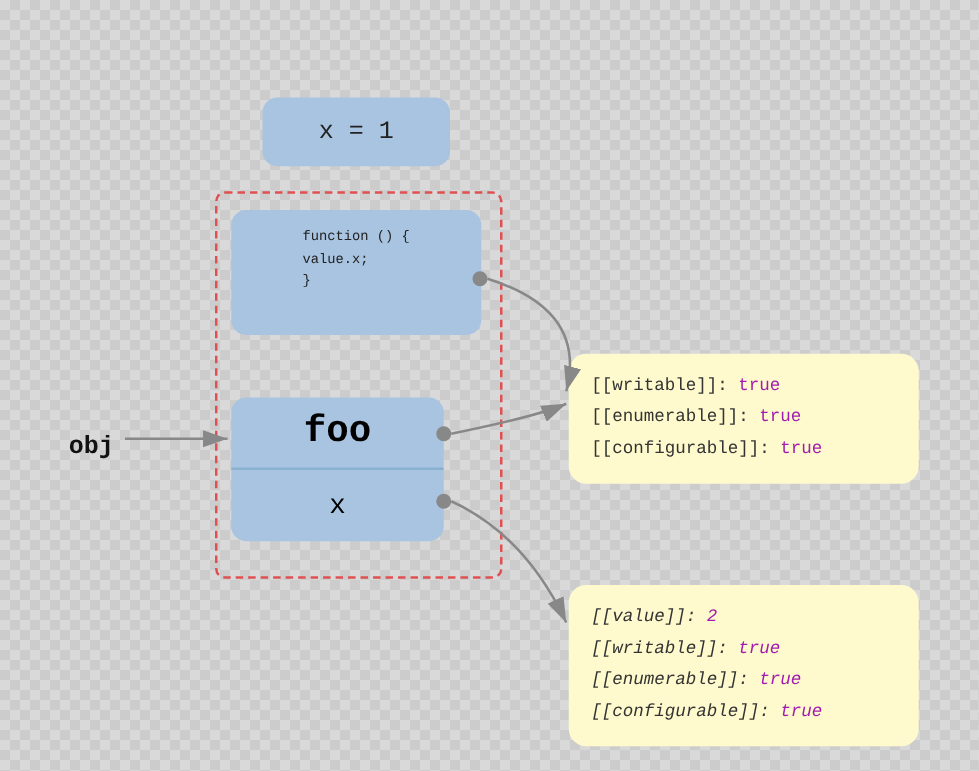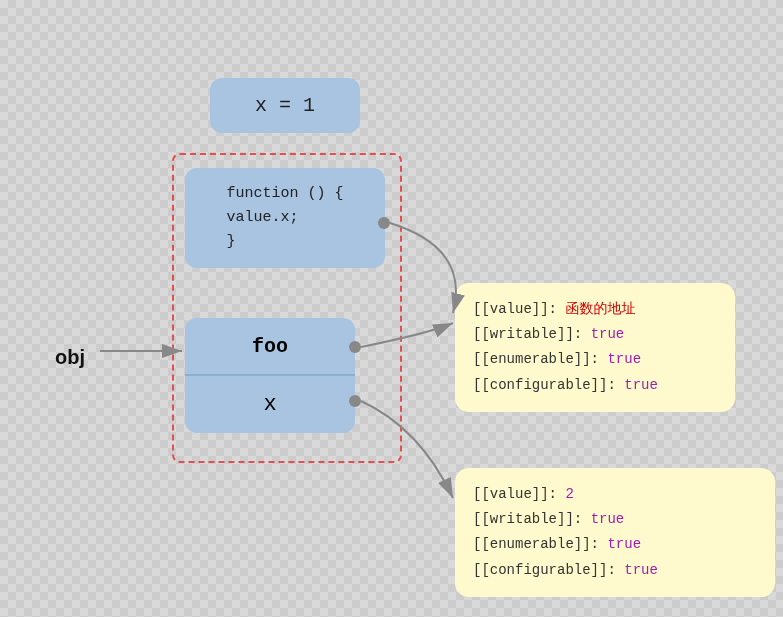"function () {" .box-function { font-size: 15px -> 11px }
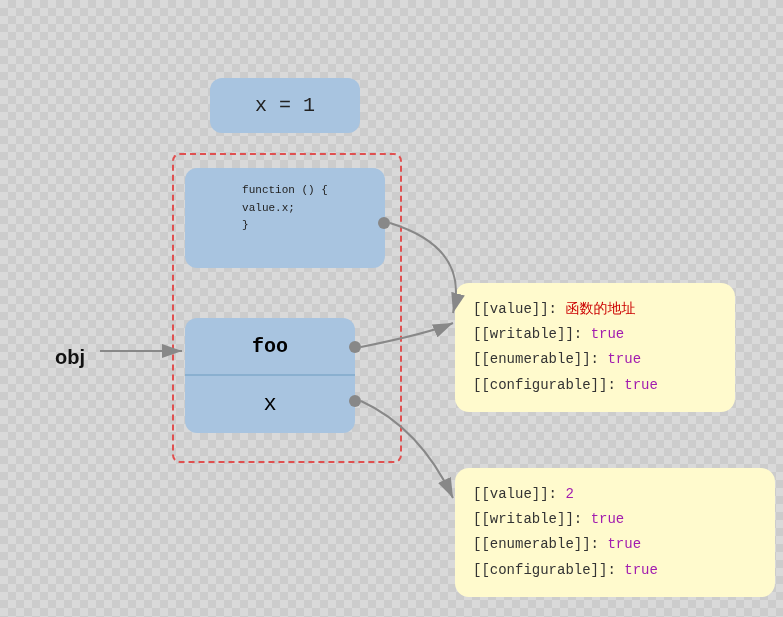"[[value]]: 函数的地址" div { html: <div> <span>[[value]]:</span> <span>函数的地址</span> </div> -> none }
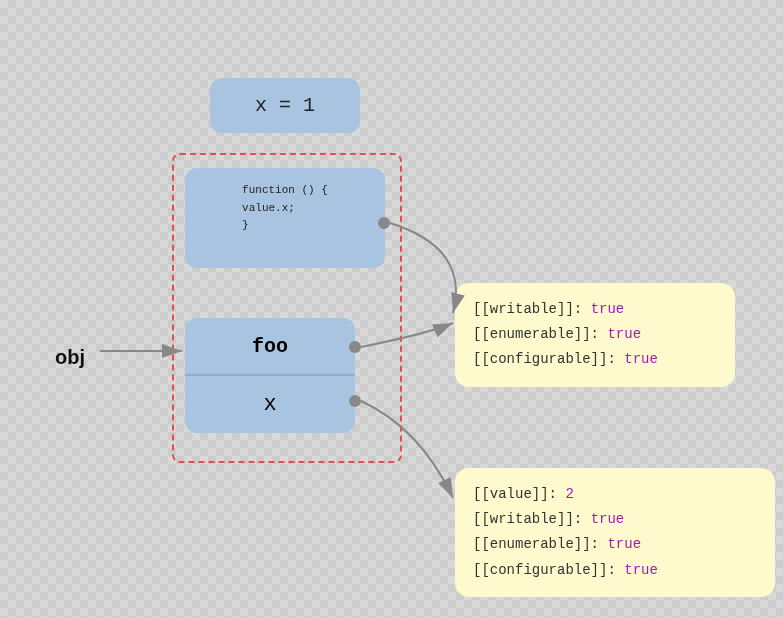"obj" .obj-label { font-family: Liberation Sans, sans-serif -> Liberation Mono, monospace }
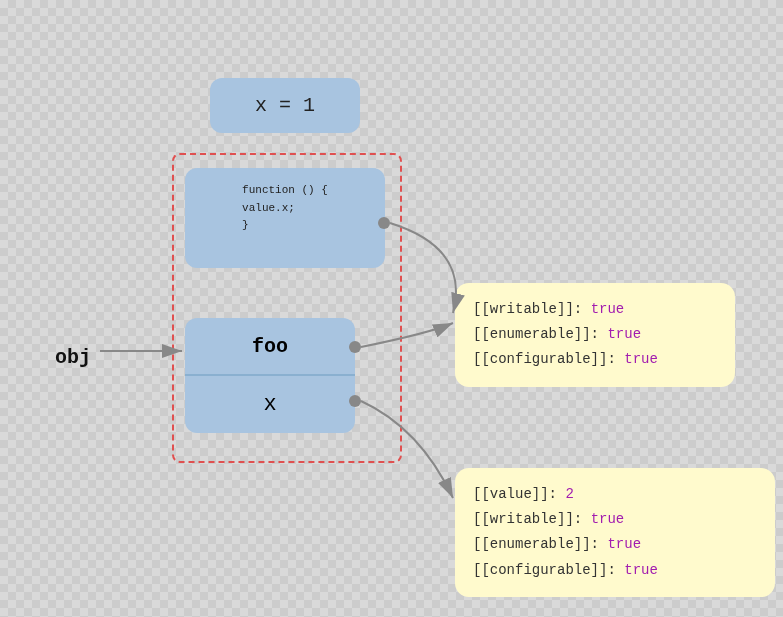"foo" .box-foo-top { font-size: 20px -> 30px }
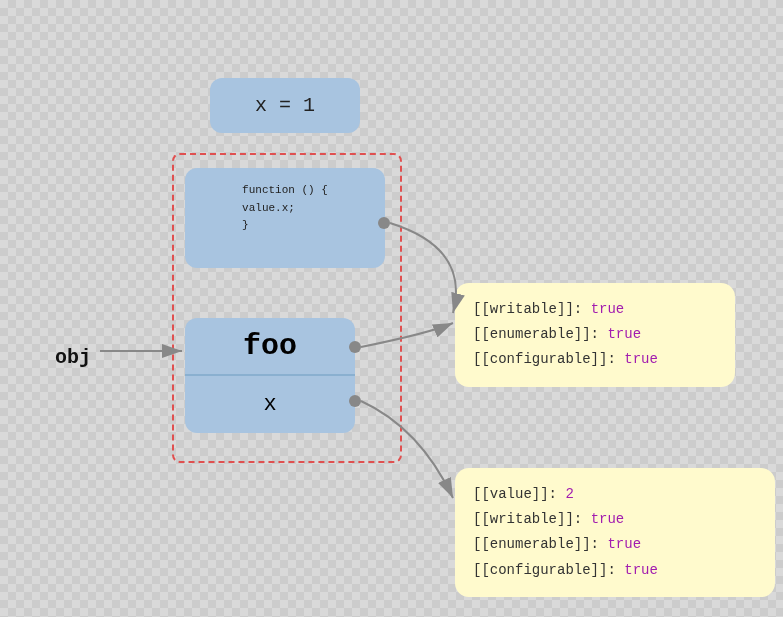"[[value]]: 2" .yellow-box-bottom { font-style: none -> italic; width: 320px -> 280px }
